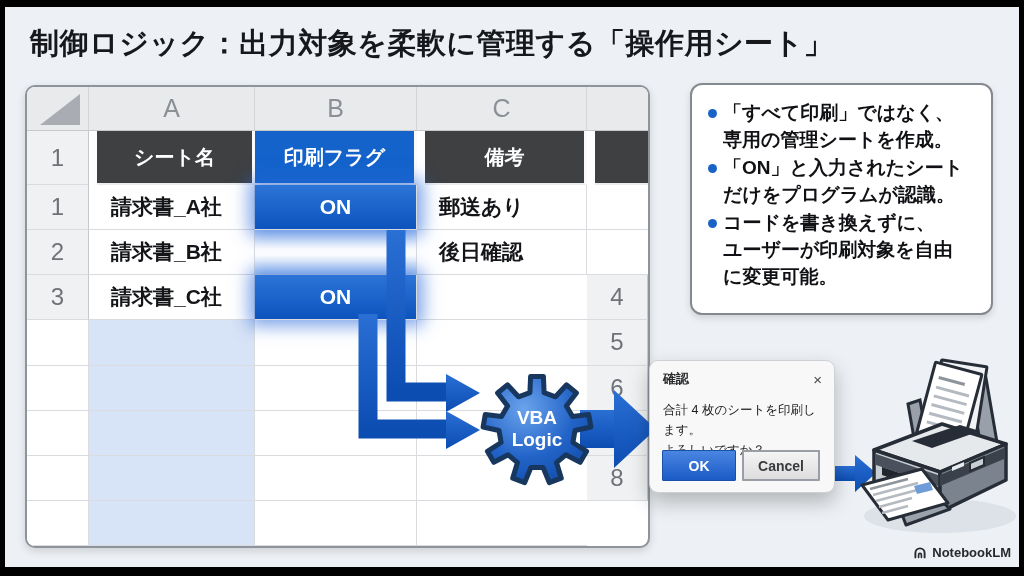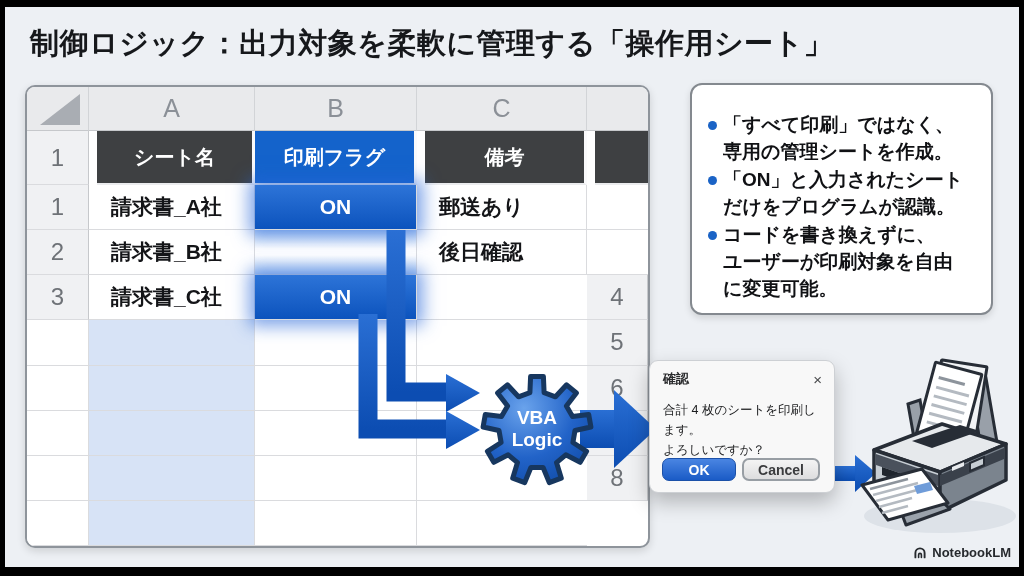"「すべて印刷」ではなく、" .notes { padding: 27px 10px 0 13px -> 15px 10px 0 13px }
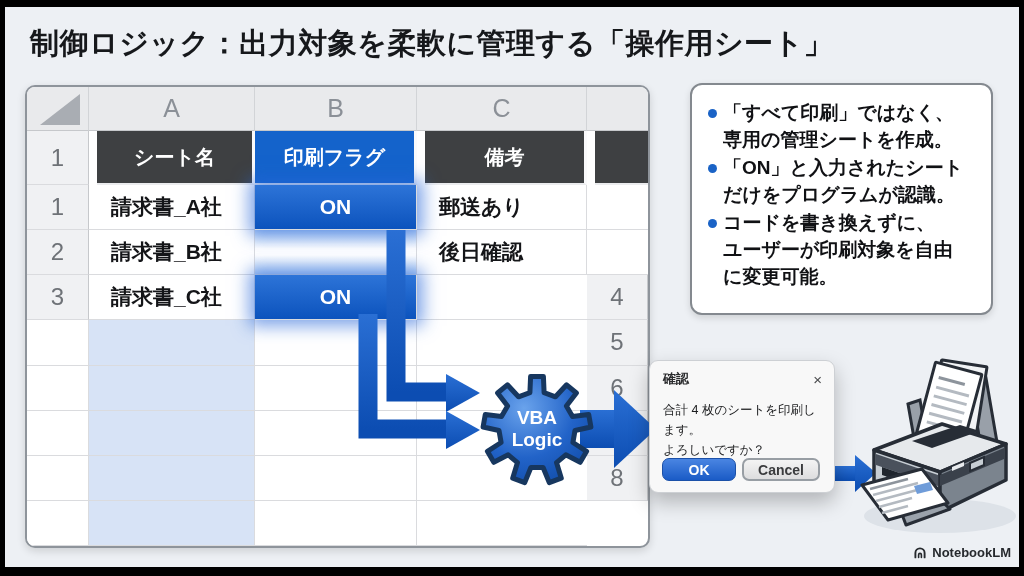"OK" .btn { border-radius: 7px -> 1px; height: 23px -> 31px }
